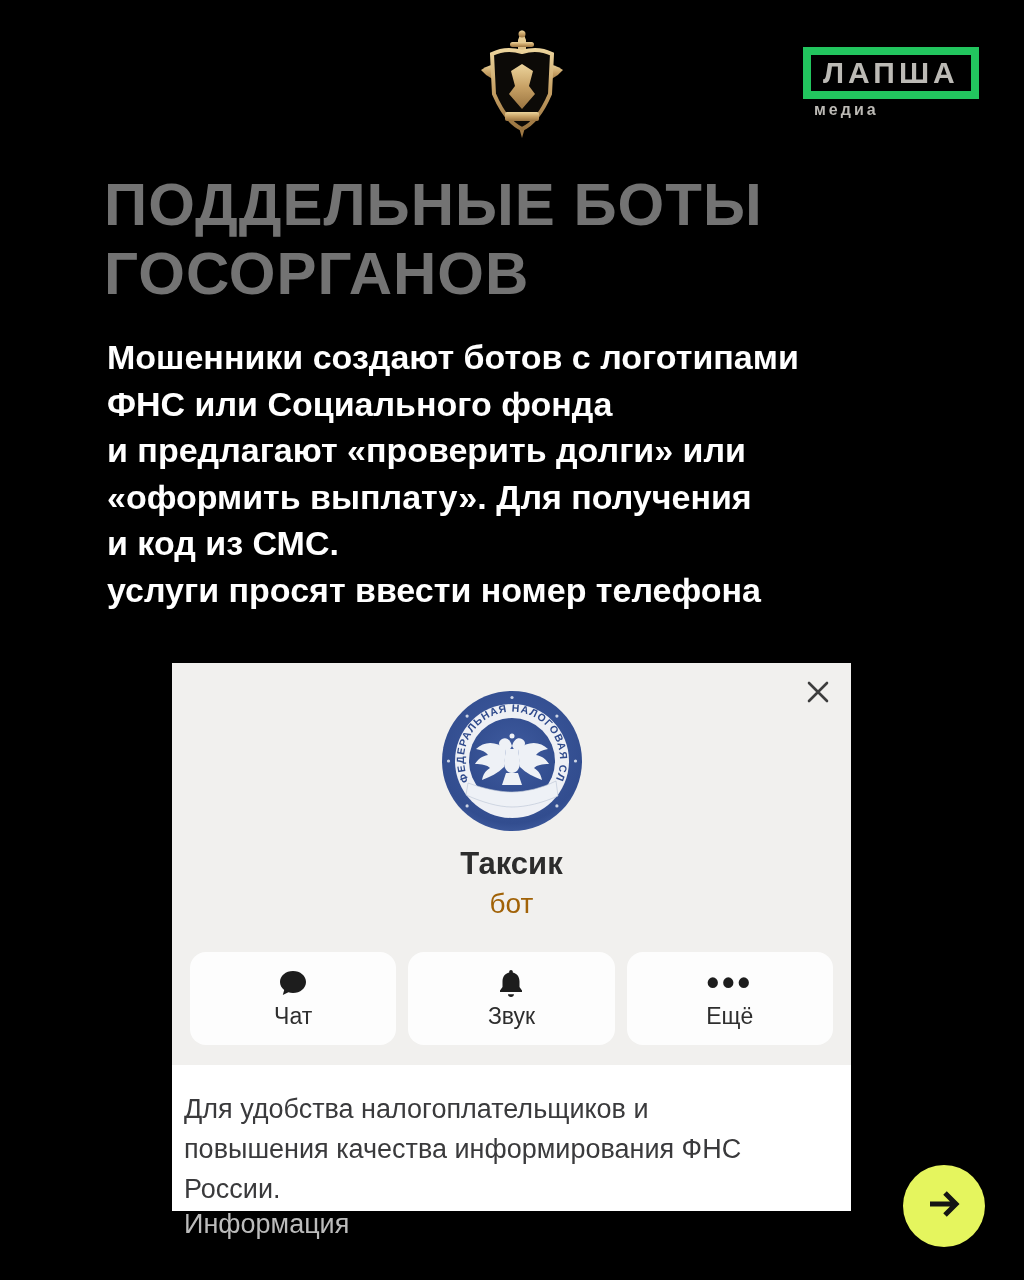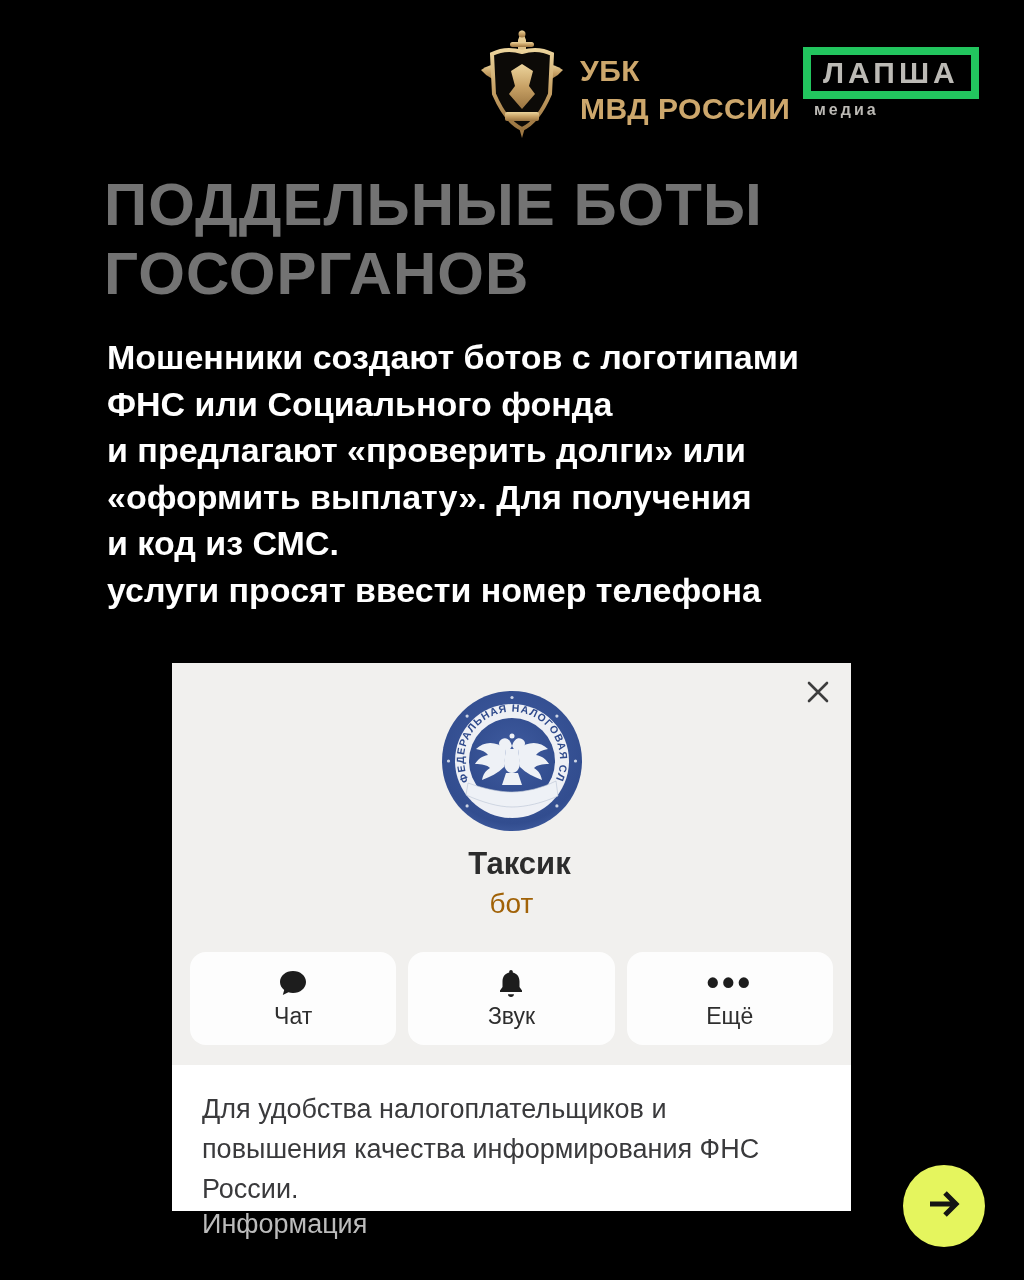"УБК" div.org-text { html: <div> <div>УБК</div> <div>МВД РОССИИ</div> </div> -> none }
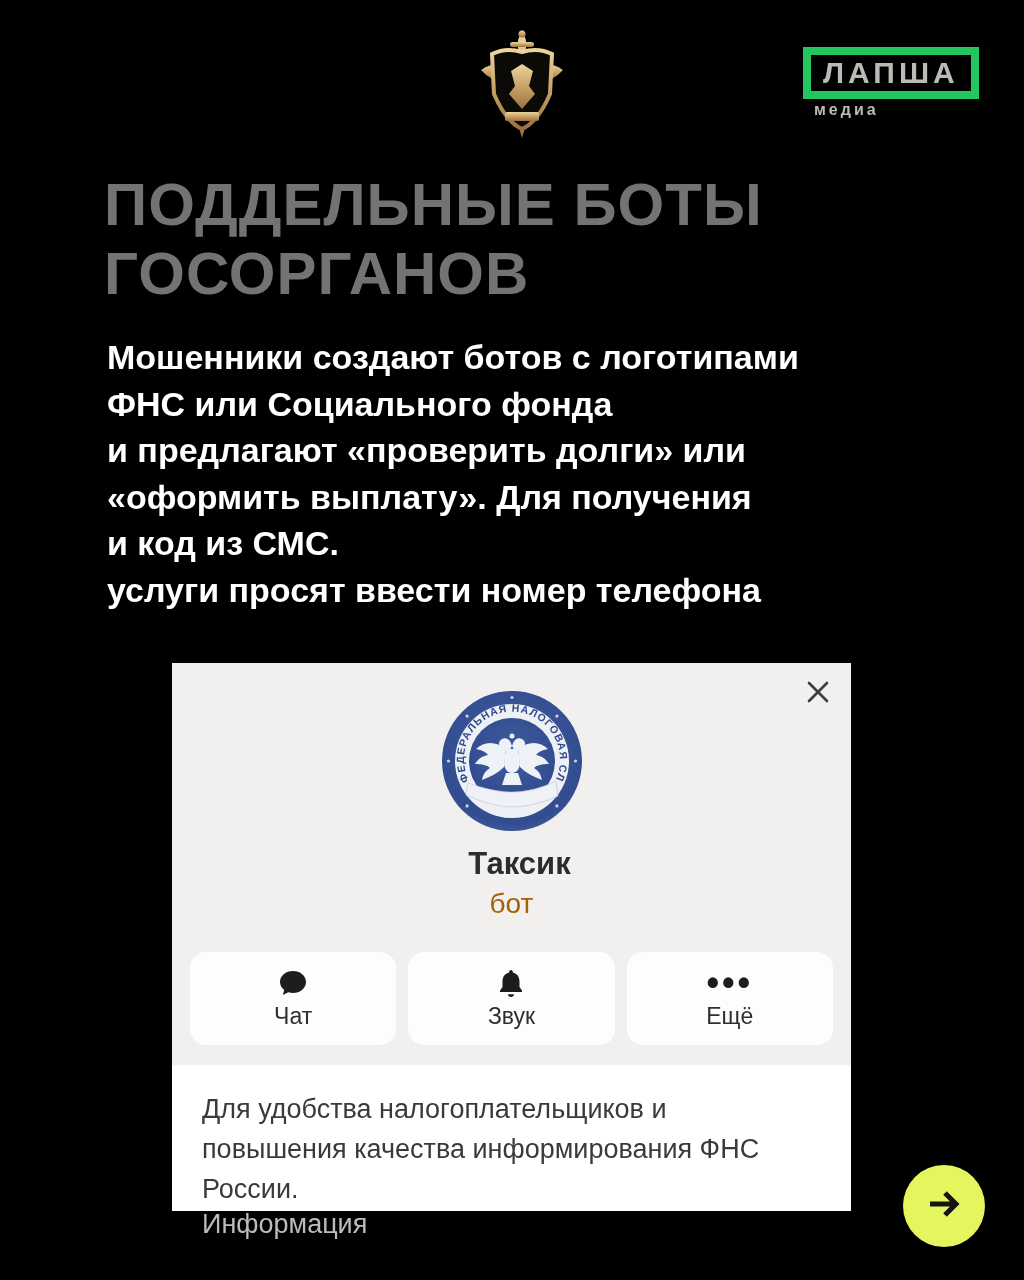"Таксик" .bot-name { left: 8px -> 0 }
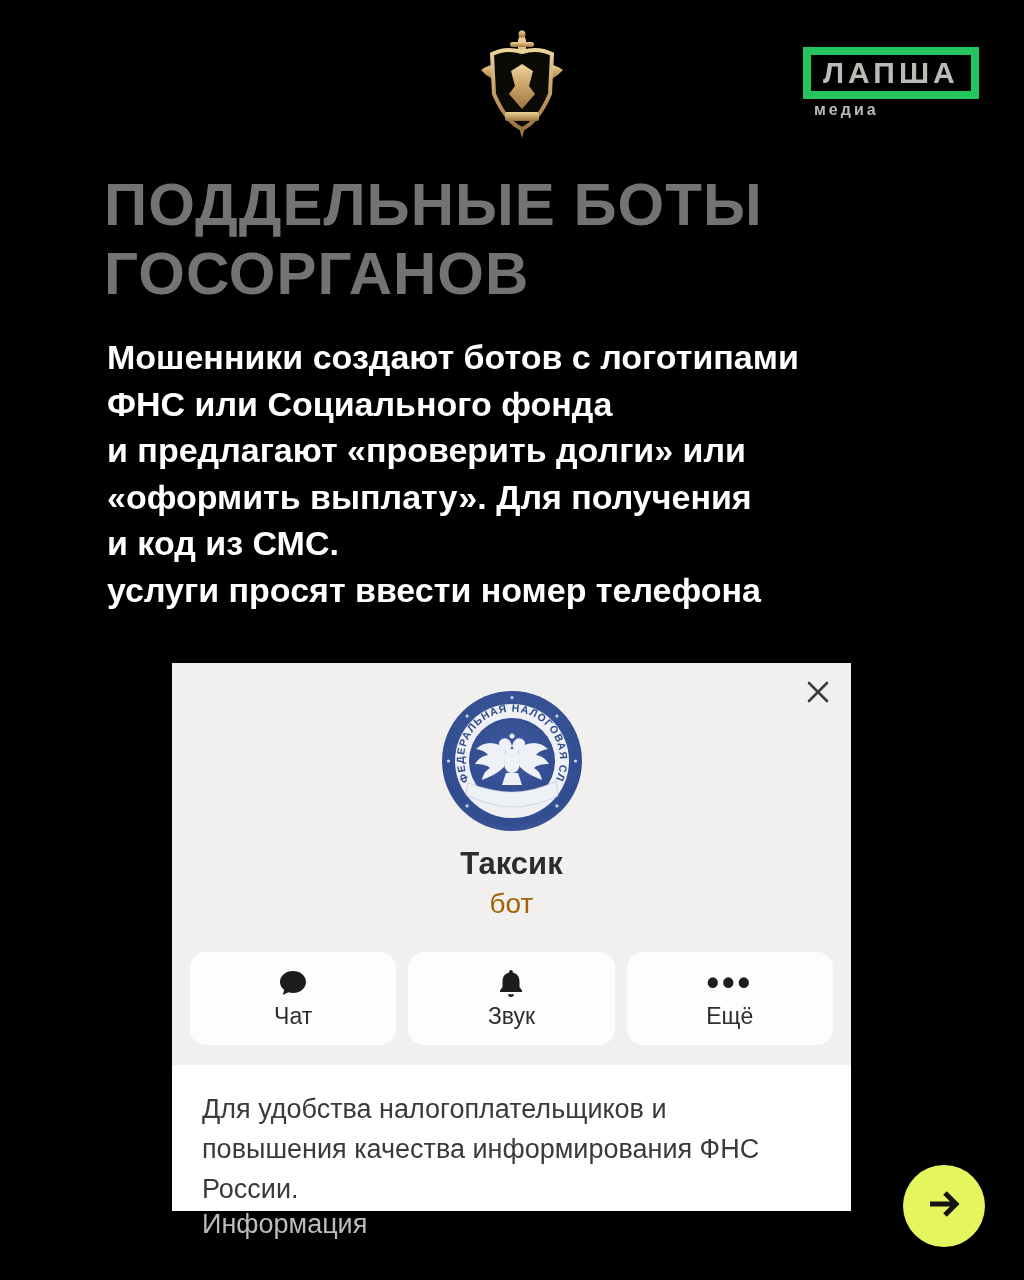"Для удобства налогоплательщиков и" .info-section { padding: 24px 30px 0 30px -> 24px 30px 0 12px }
